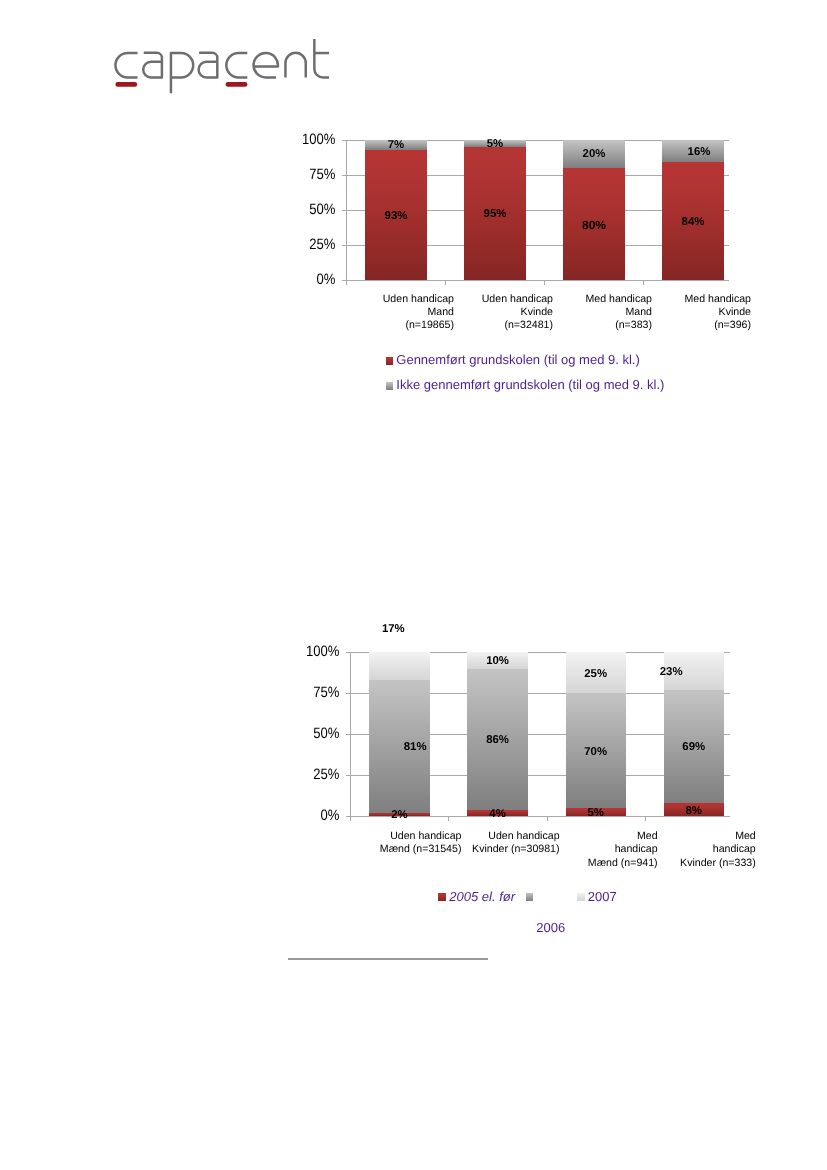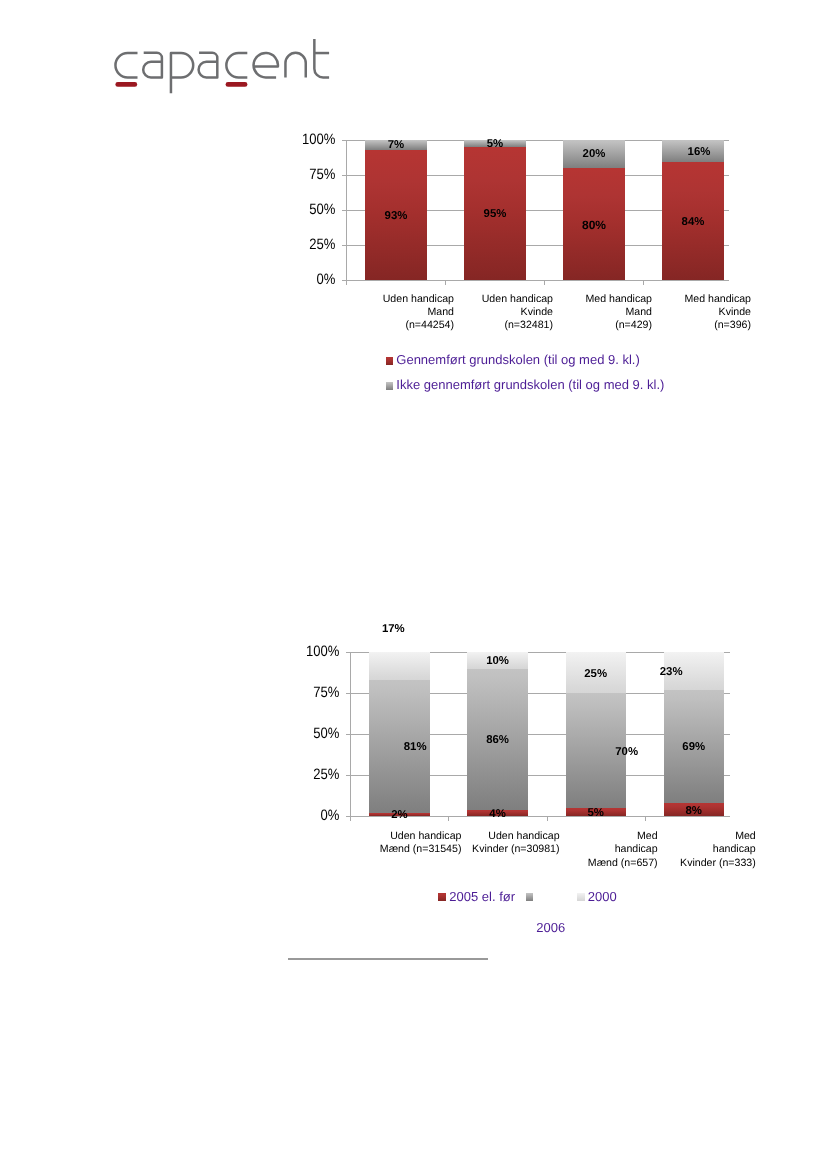"(n=44254)" div { text: 44254 -> 19865 }
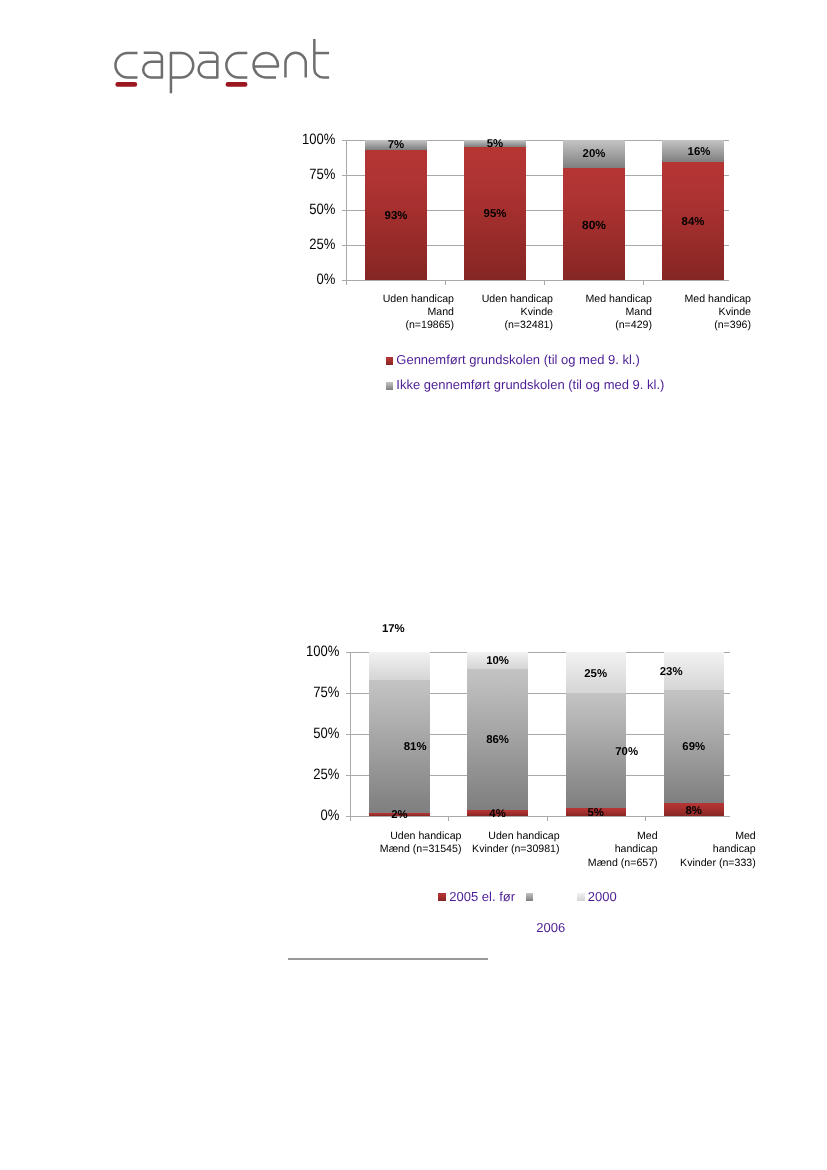"(n=429)" div { text: 429 -> 383 }
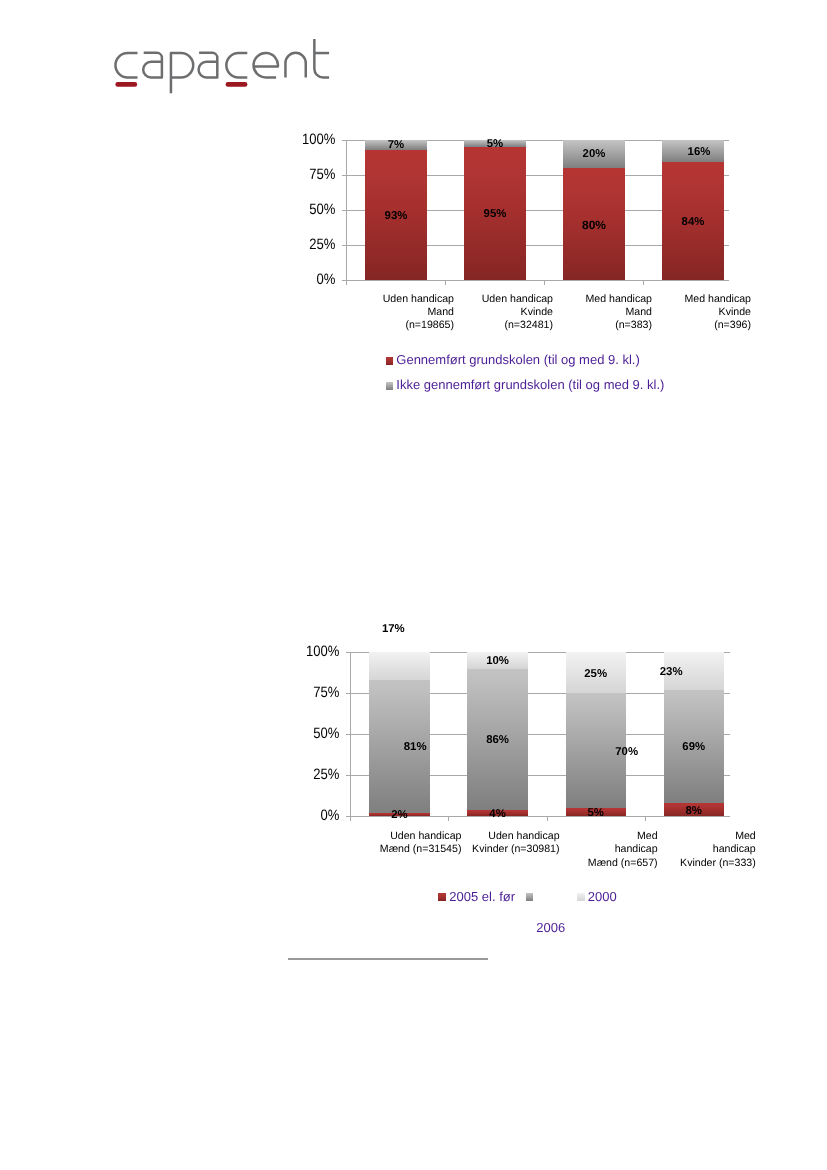"70%" div.seglabel { padding-left: 31px -> none }
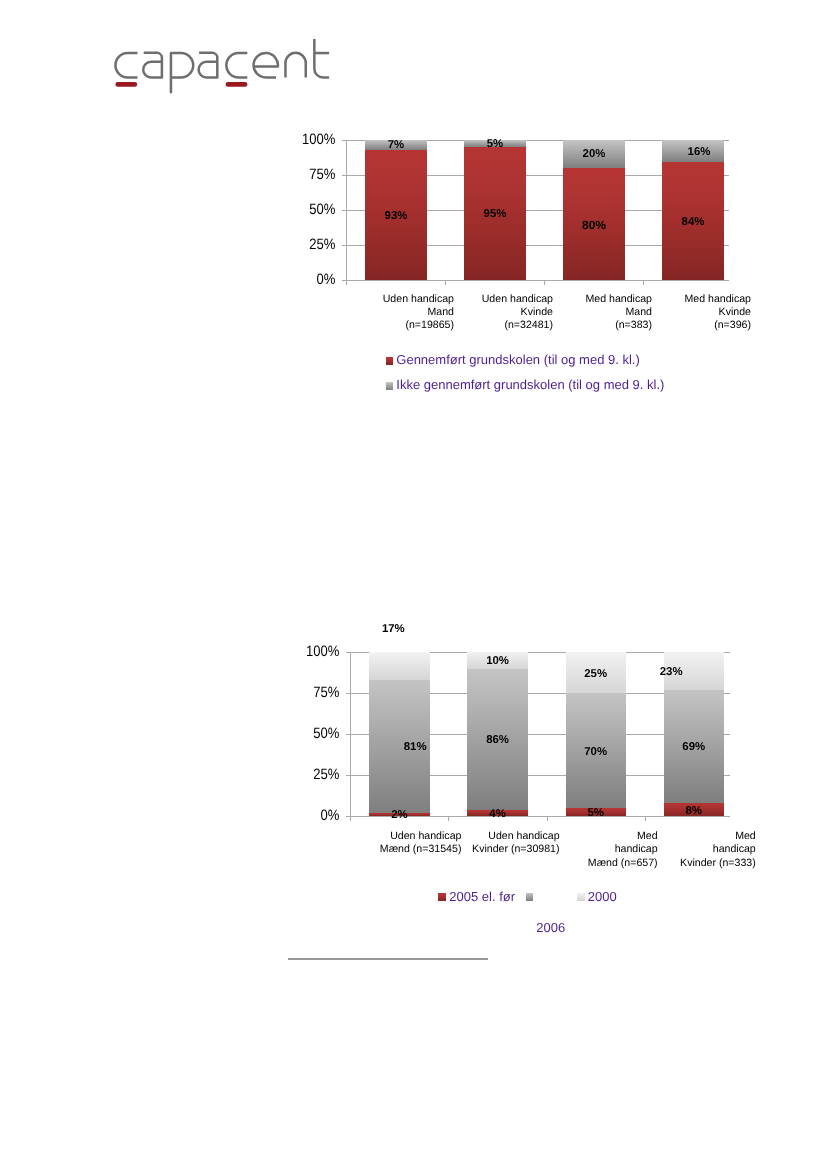"Mænd (n=657)" div { text: 657 -> 941 }
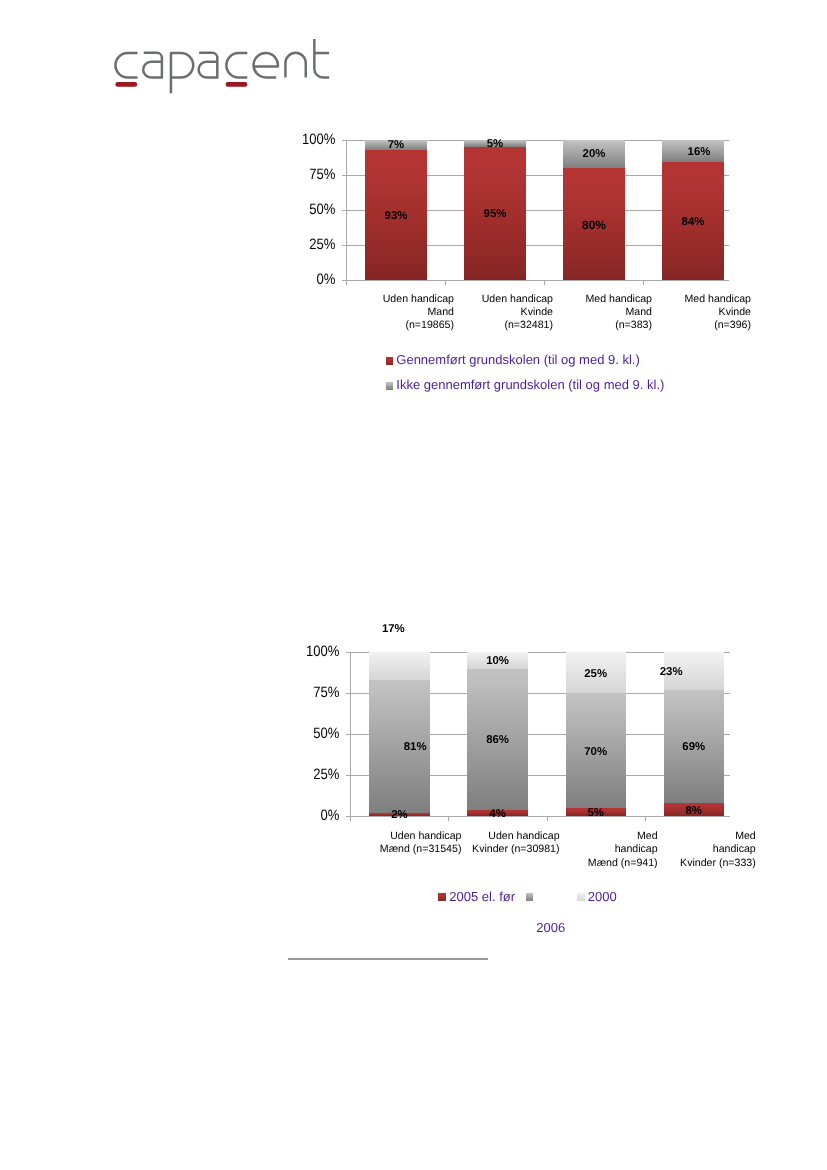"2005 el. før" div.lgtext { font-style: none -> italic }
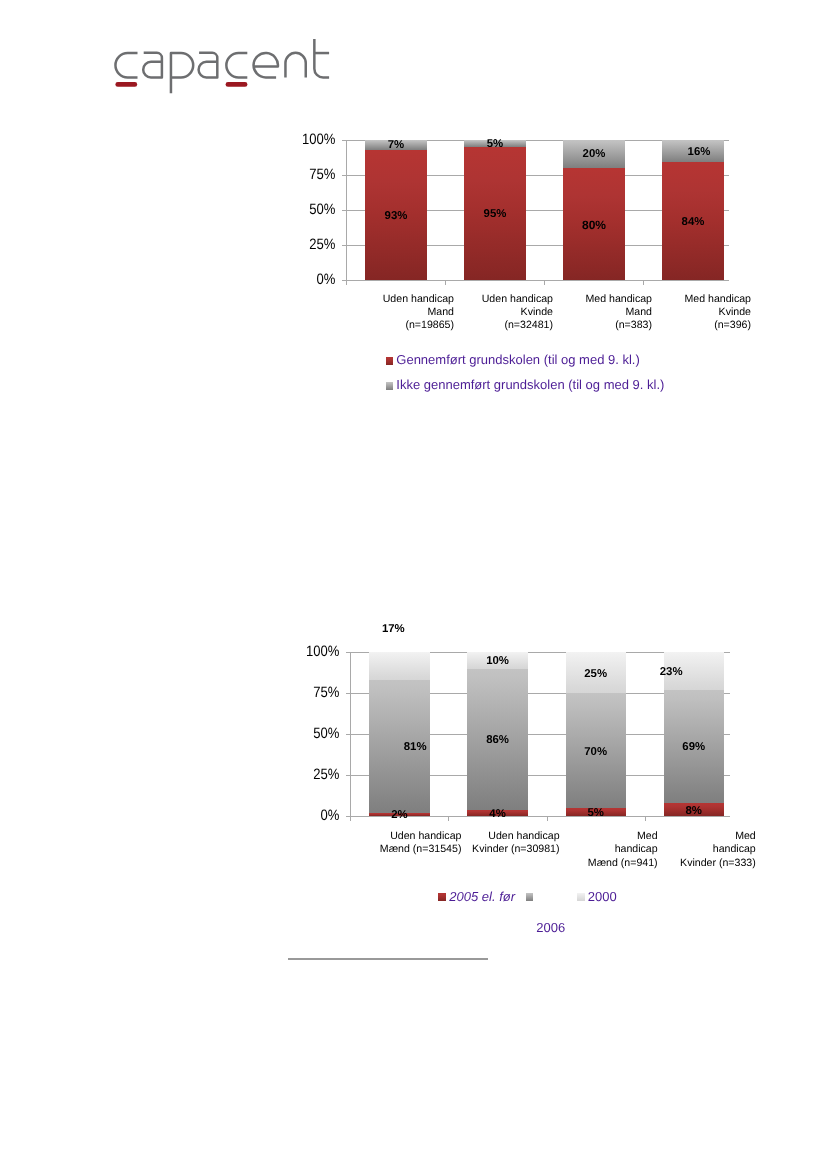"2000" div.lgtext { text: 2000 -> 2007 }
